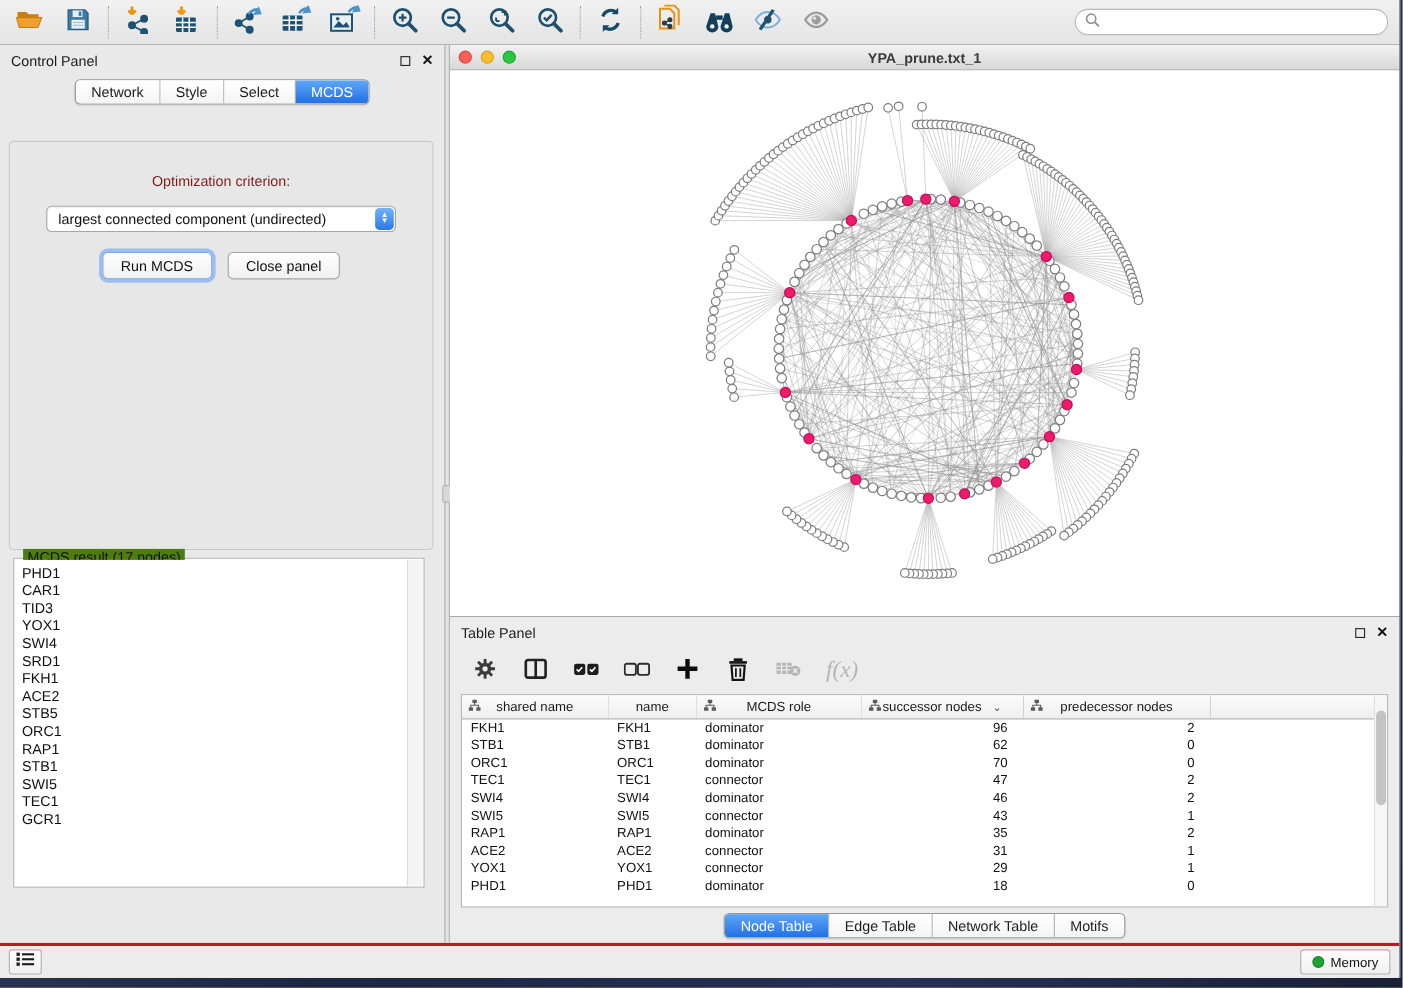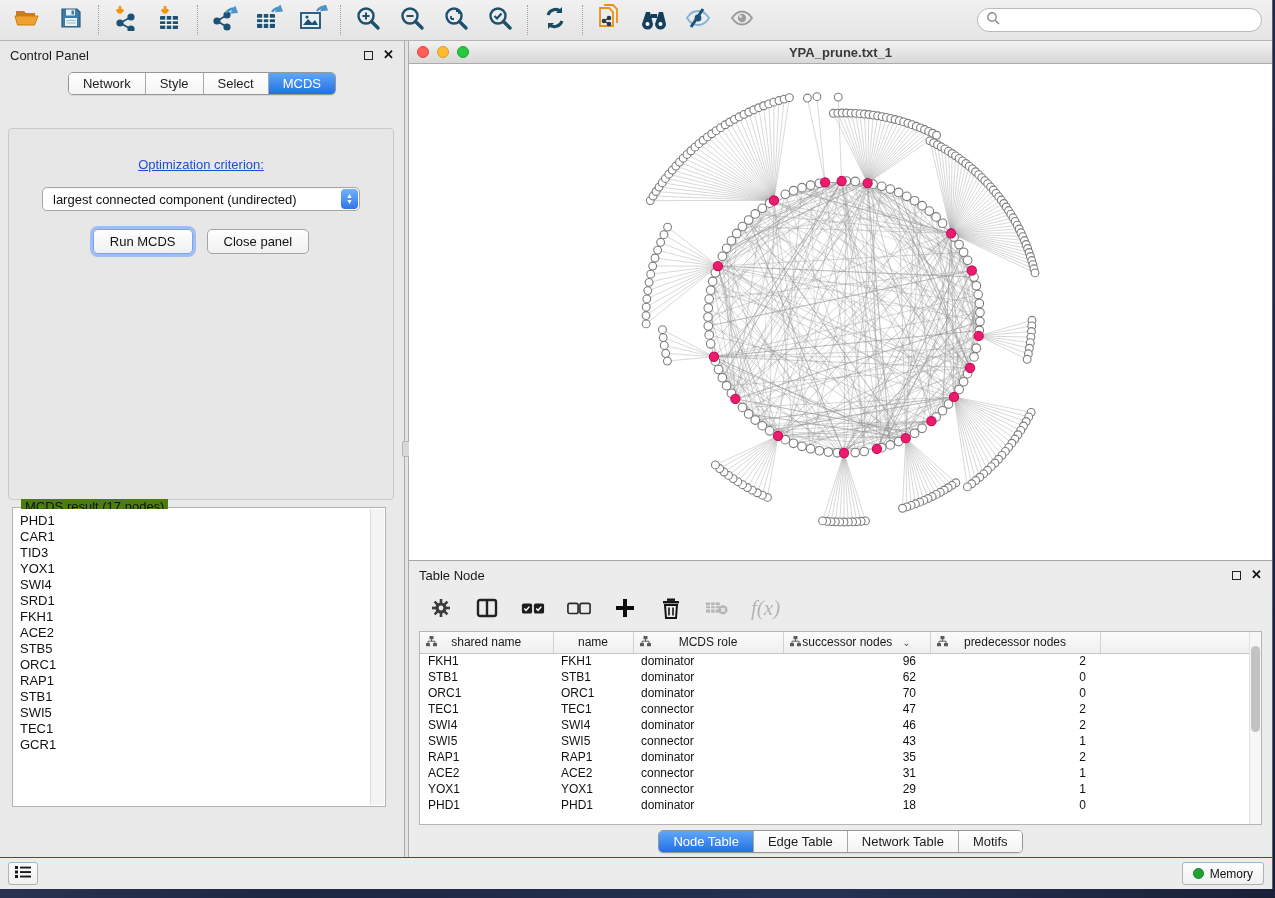"Optimization criterion:" .opt-label { color: #1d4ed8 -> #7f1d1d; text-decoration: underline -> none }
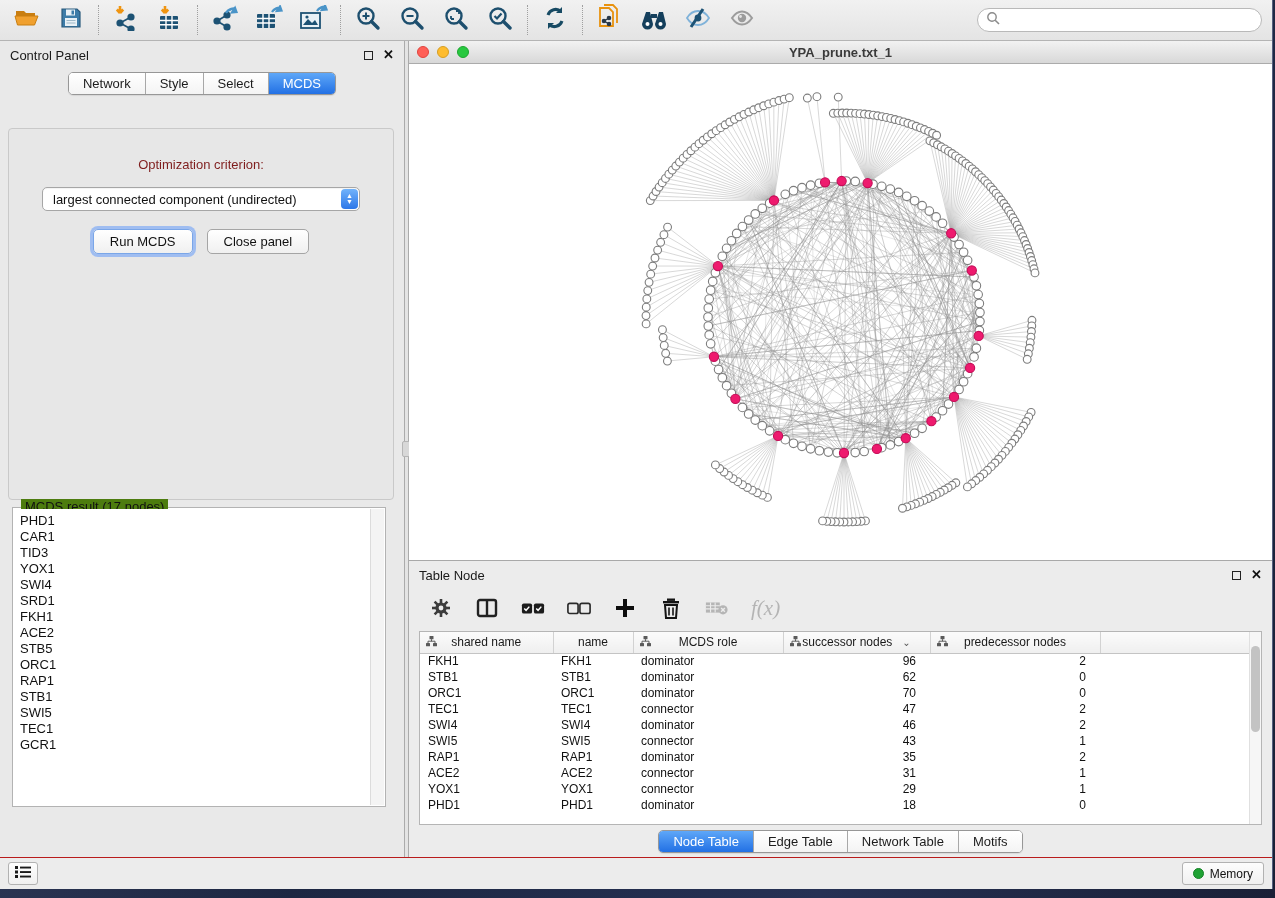"Table Node" span.panel-title { text: Node -> Panel }
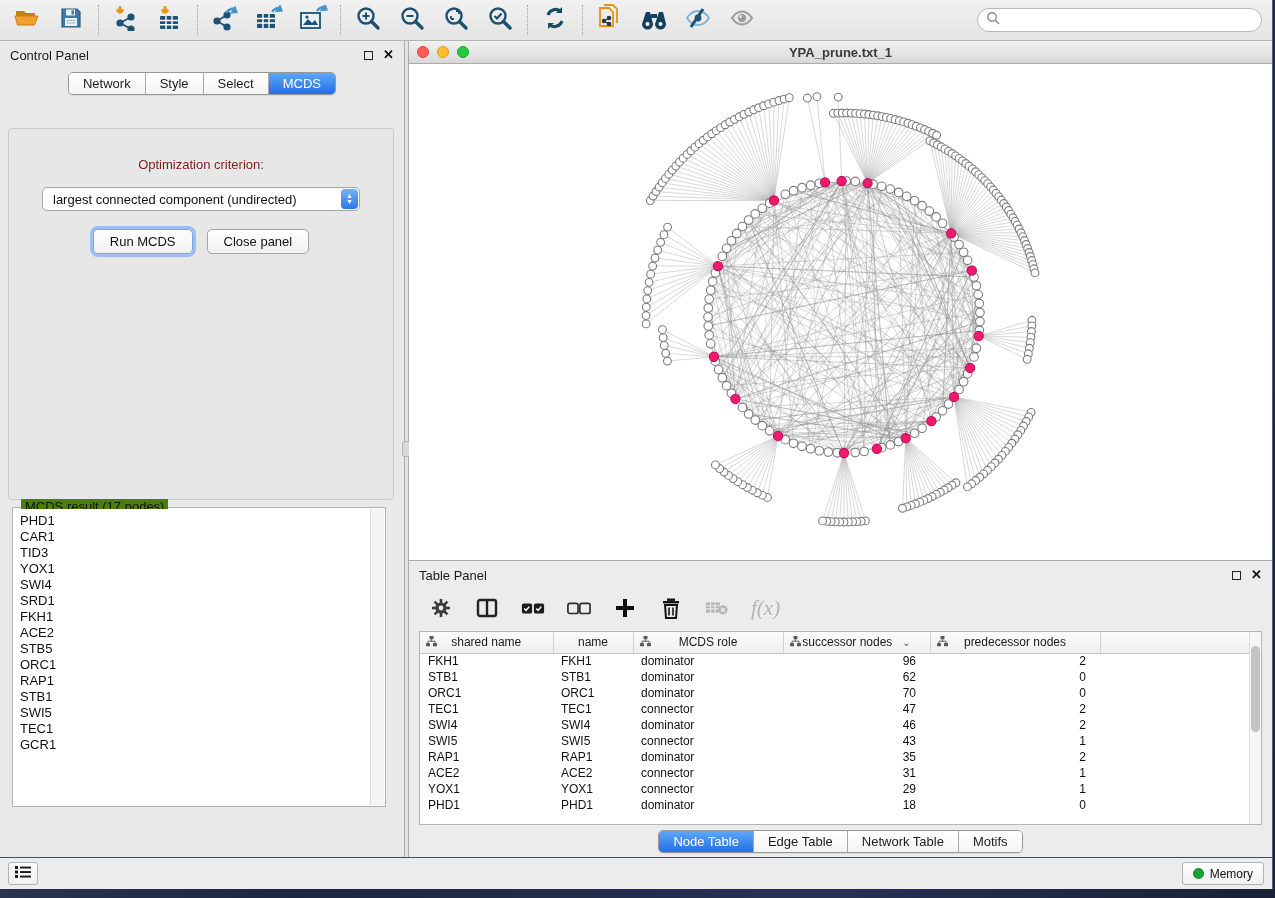"Memory" .statusbar { border-top: 1px solid #b91c1c -> 3px solid #b91c1c }
